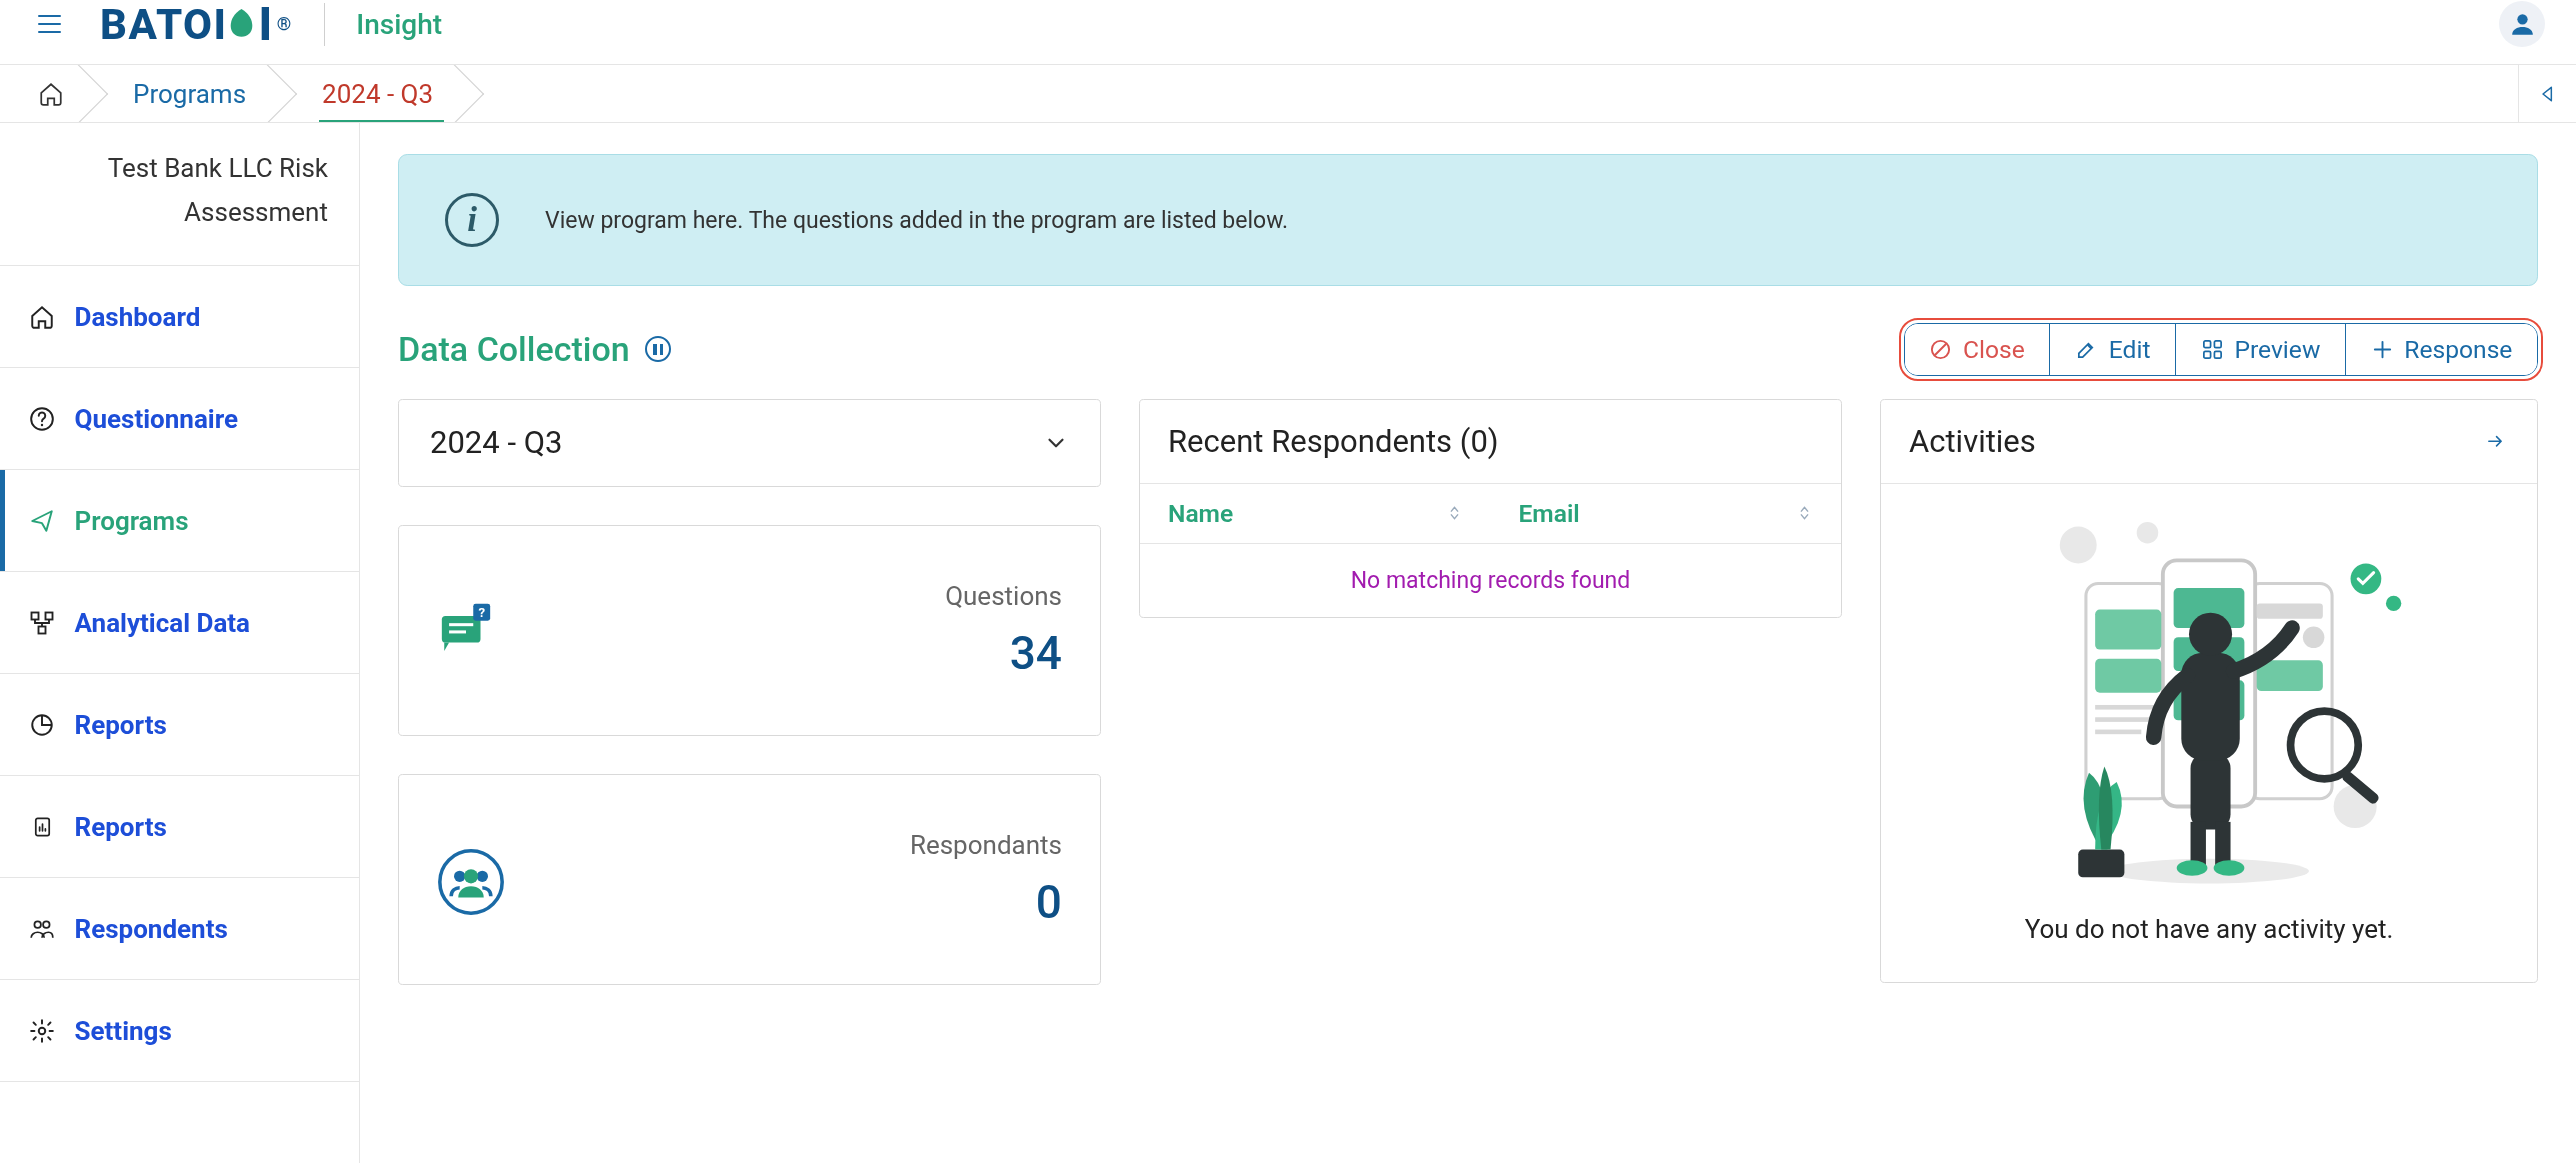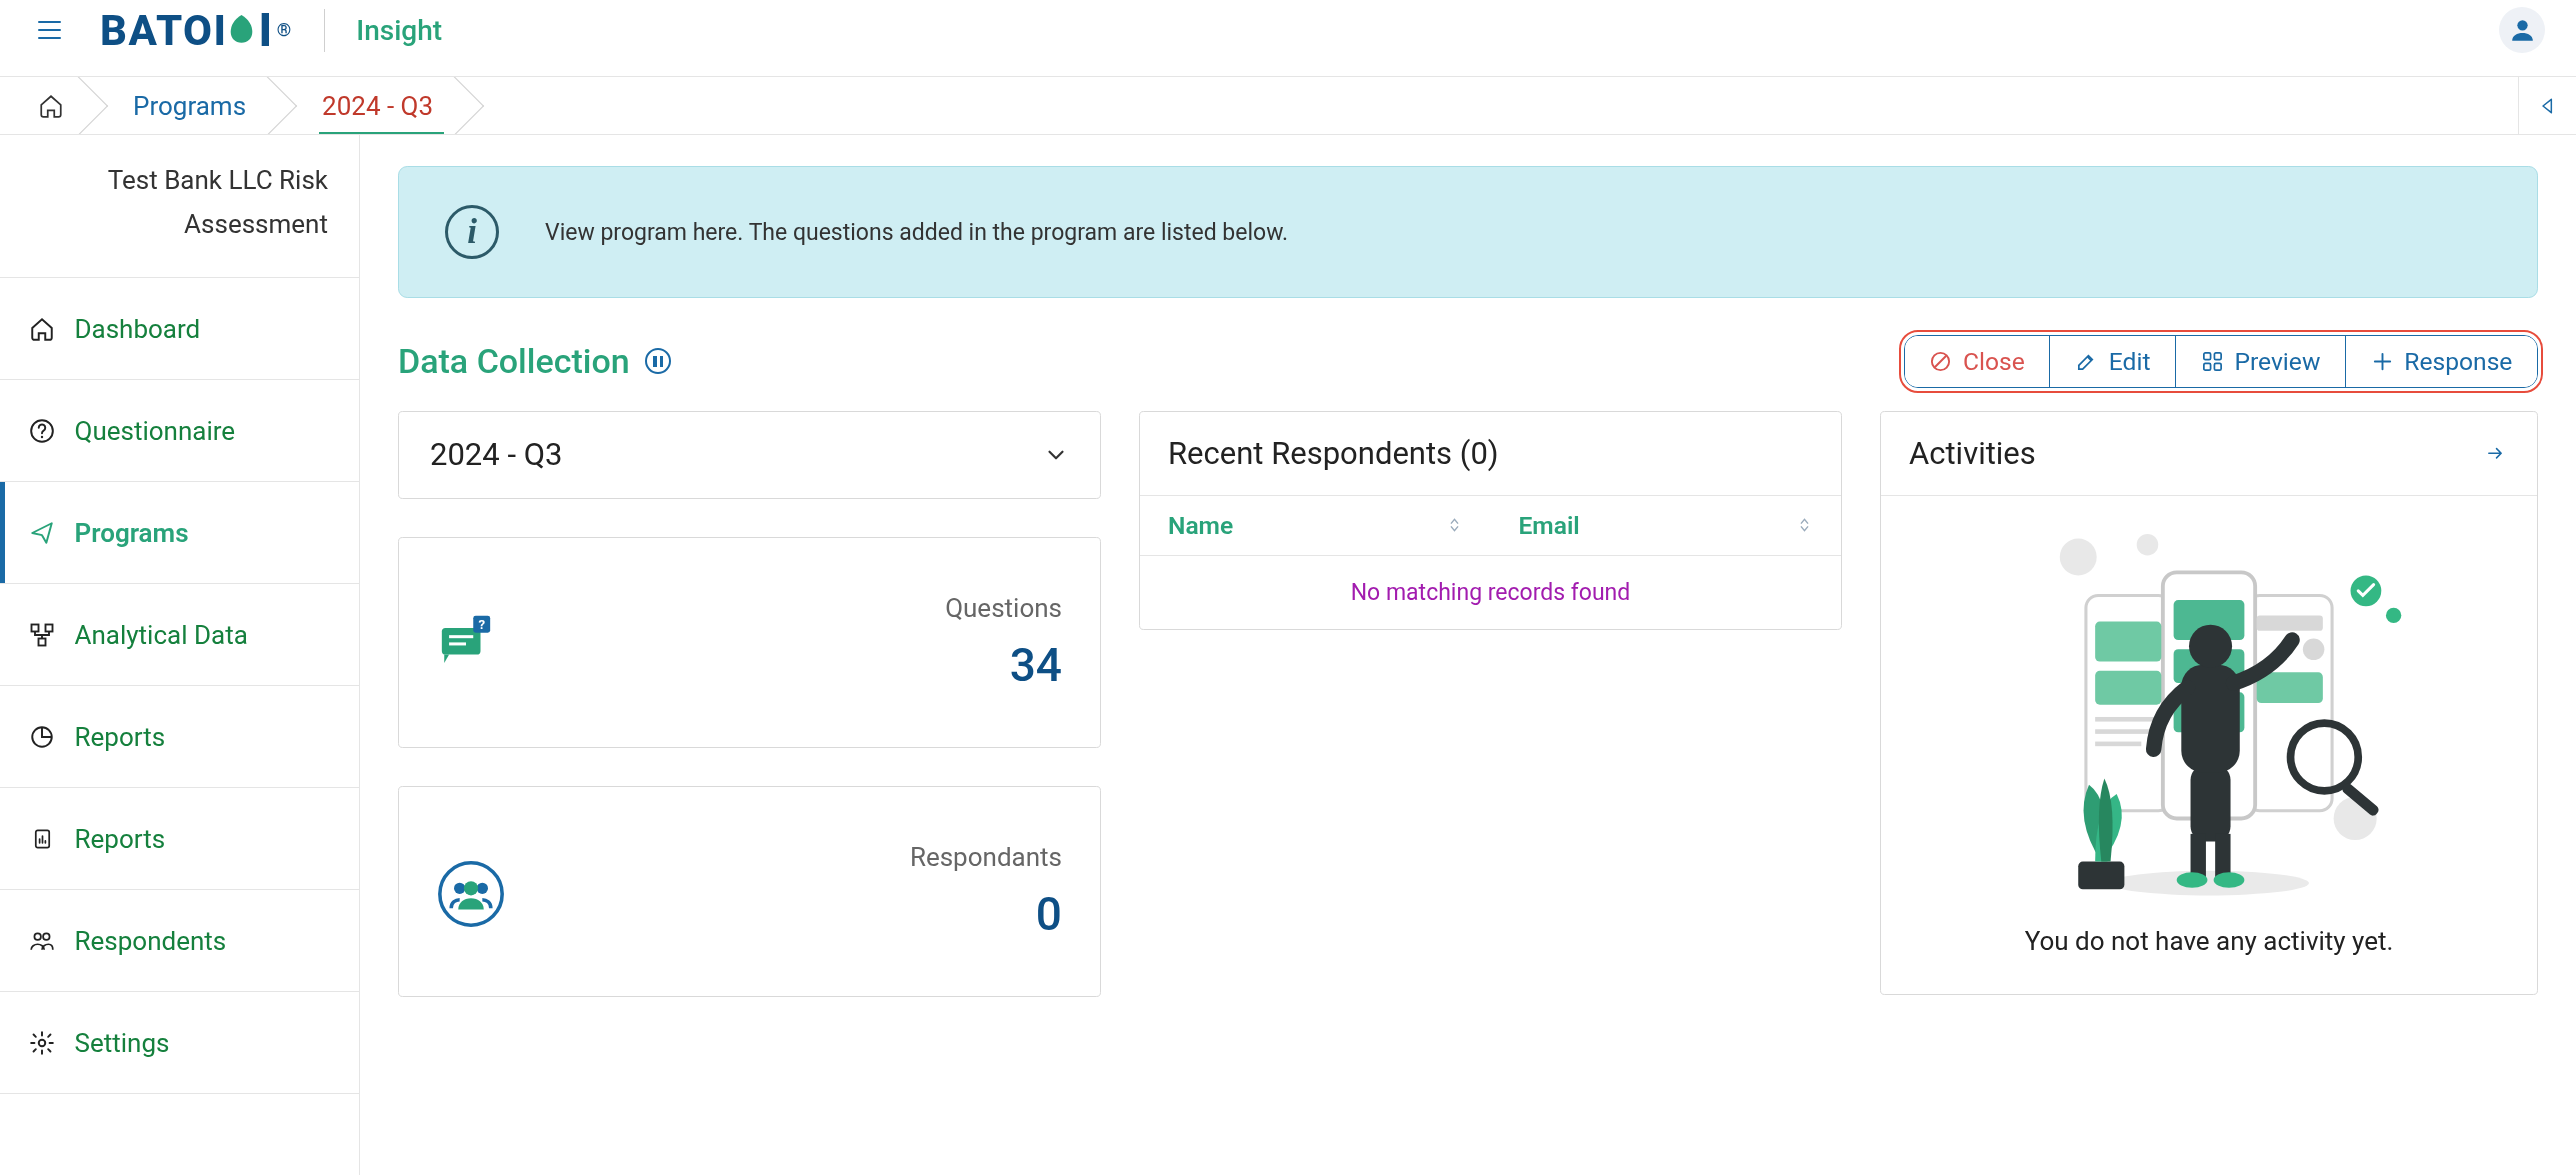"BATOI" .topbar { height: 77px -> 65px }
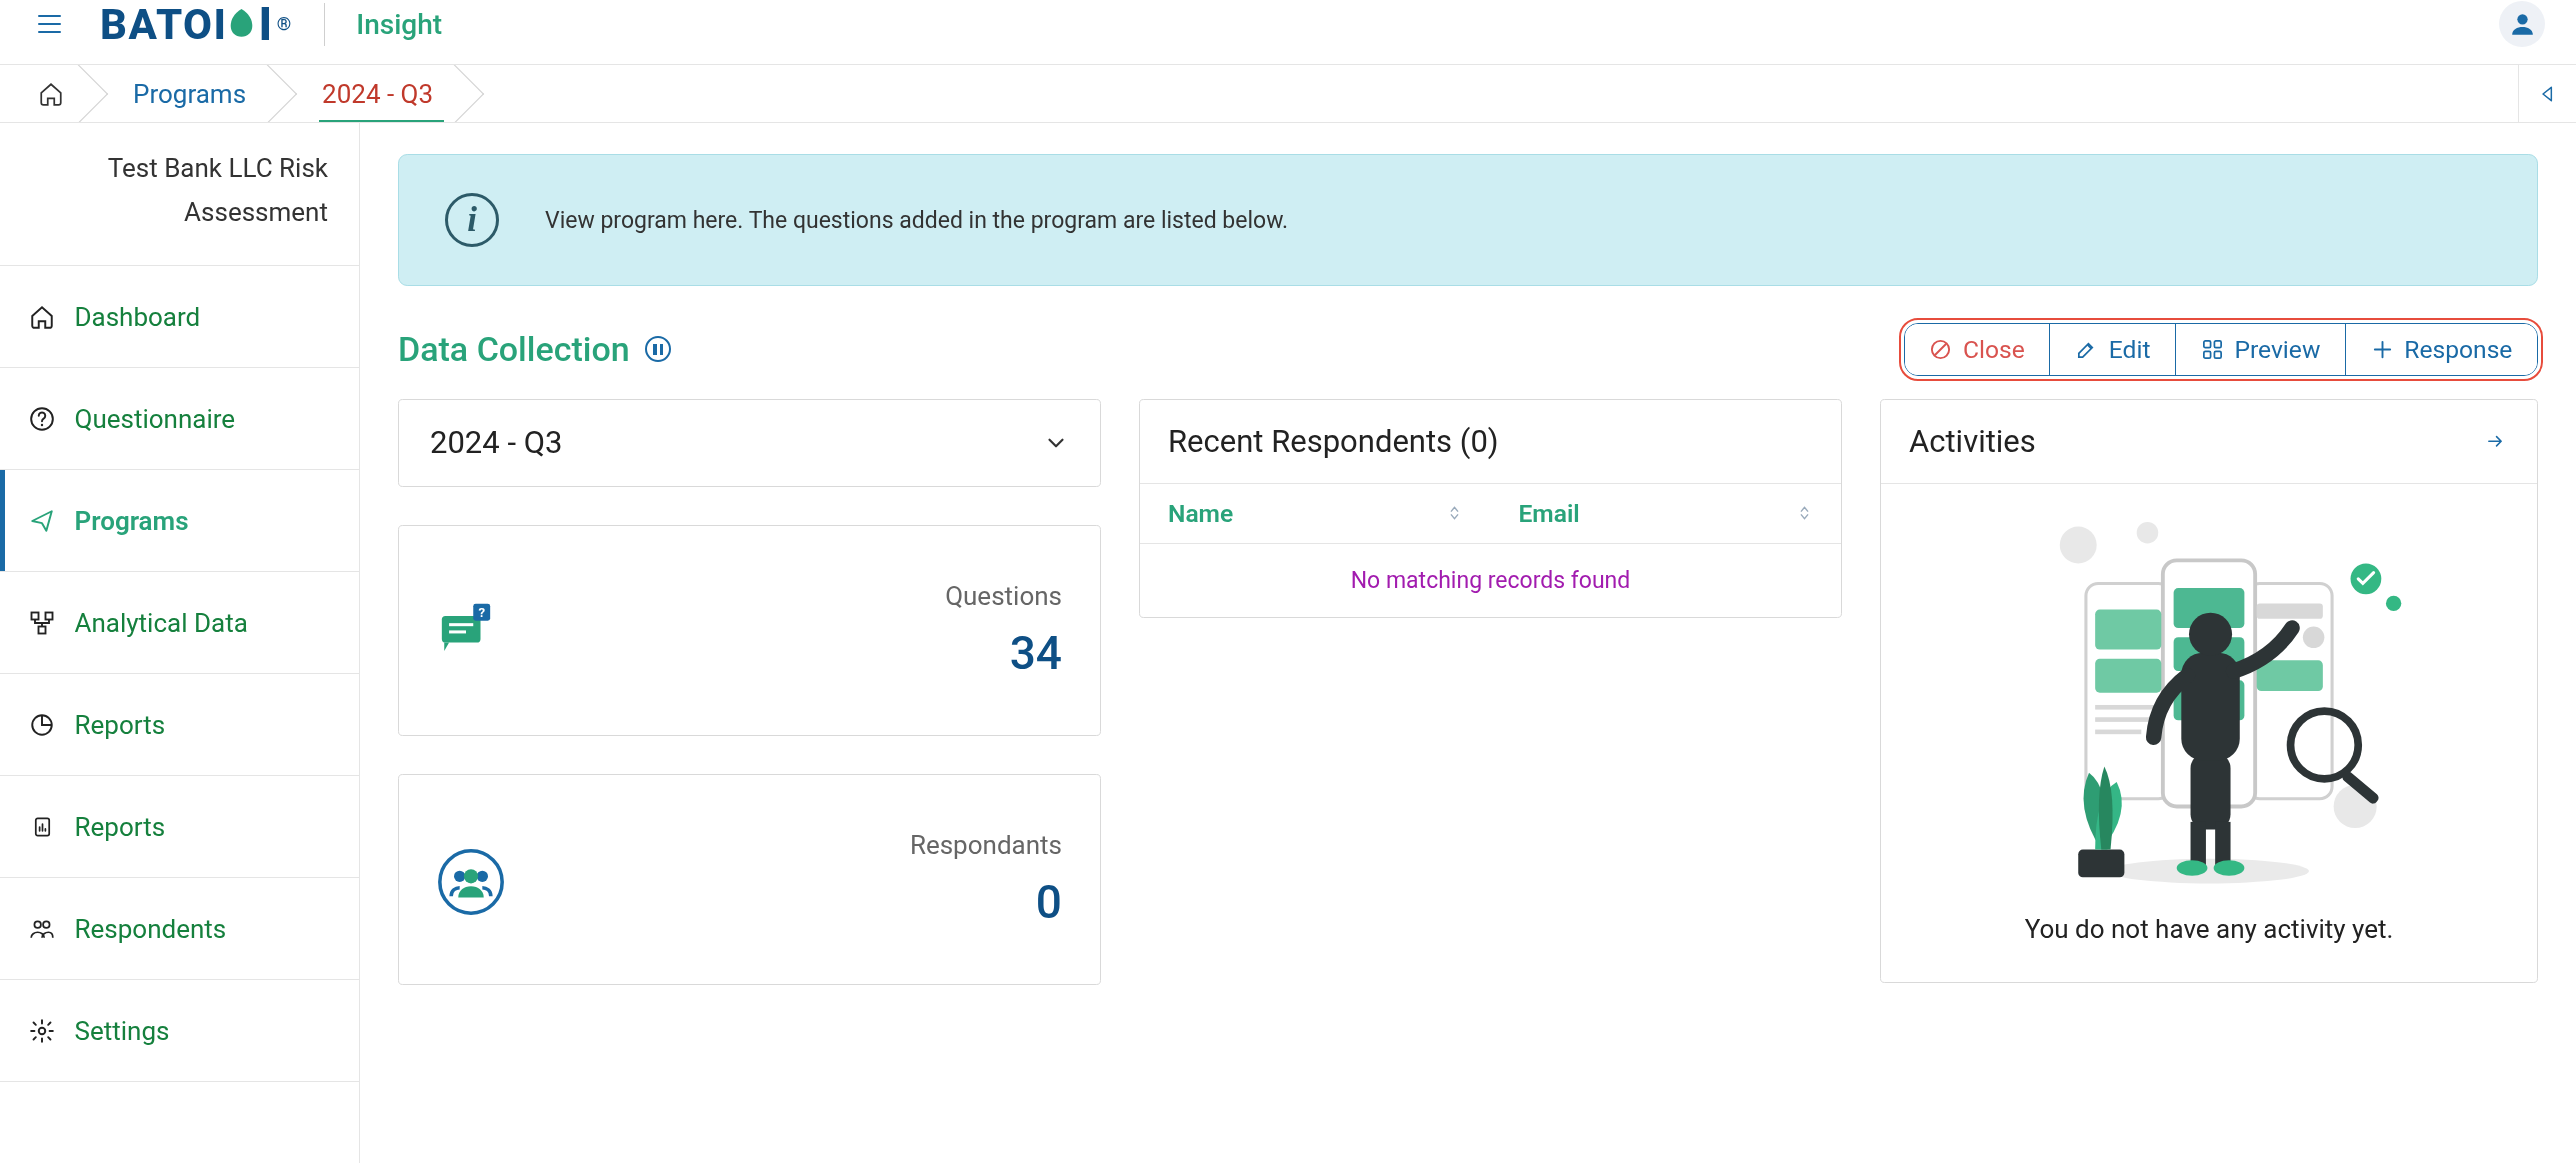"Dashboard" .nav-item { color: #15803d -> #1d4ed8; font-weight: 400 -> 700 }
